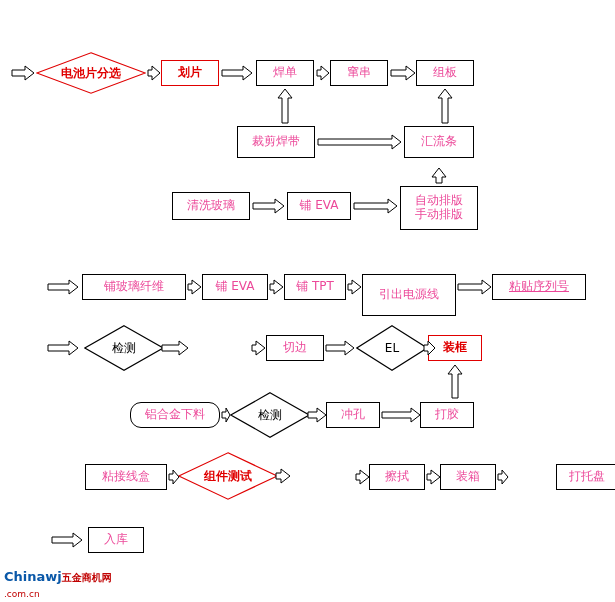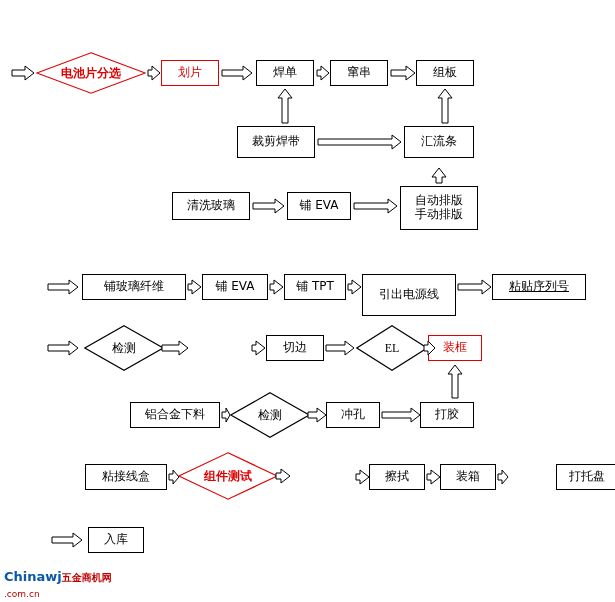"划片" .node.red { font-weight: normal -> bold }
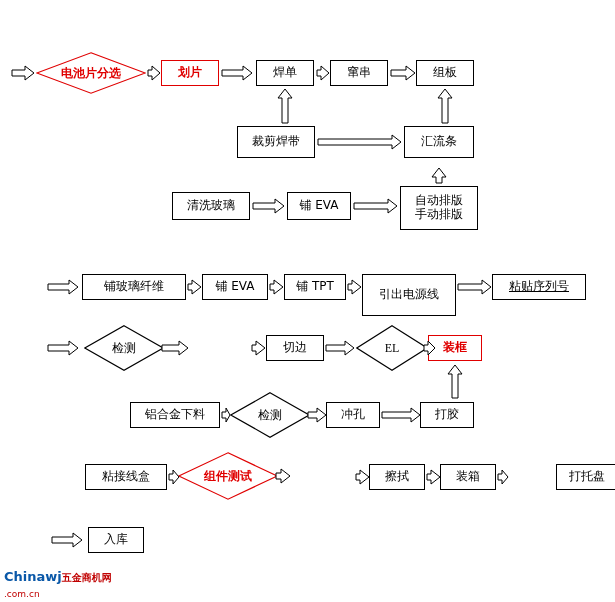"焊单" .node { color: #000000 -> #ec4899 }
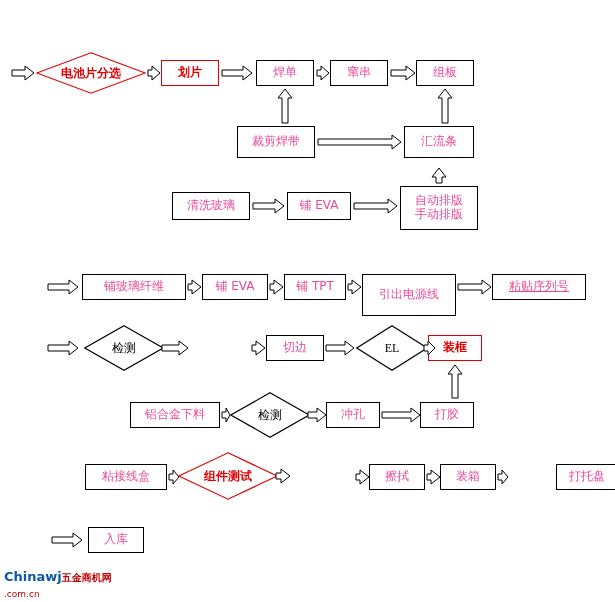"EL" div.diamond { font-family: Liberation Serif, serif -> none }
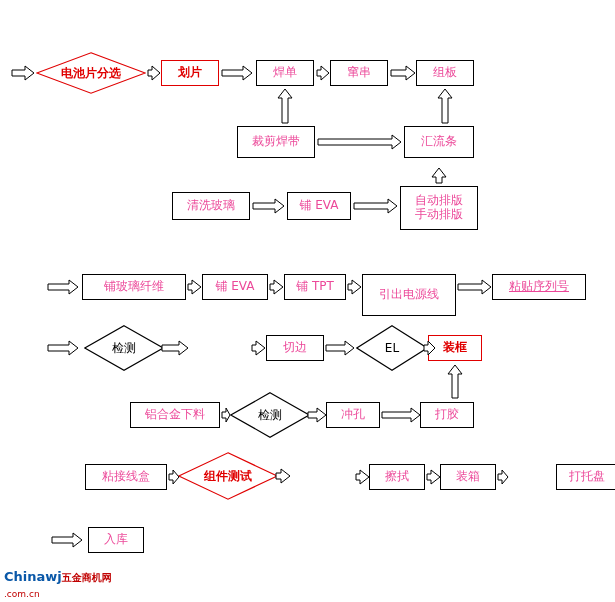"铝合金下料" div.node { border-radius: none -> 11px }
